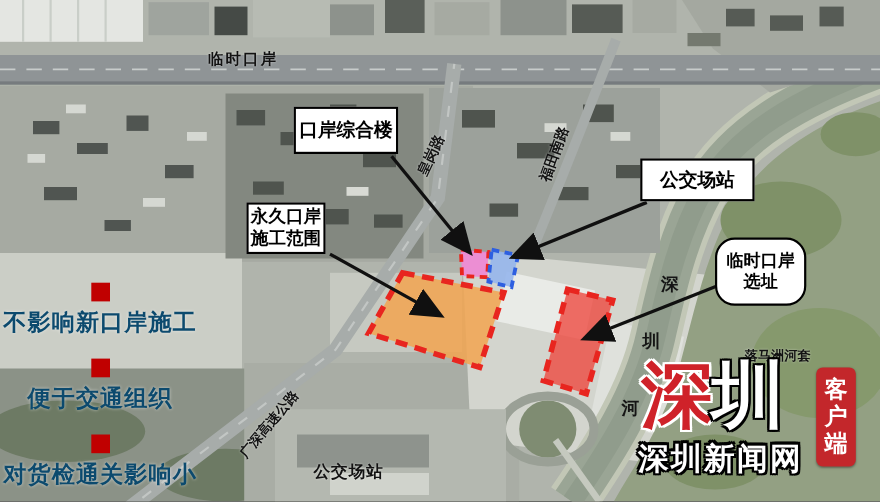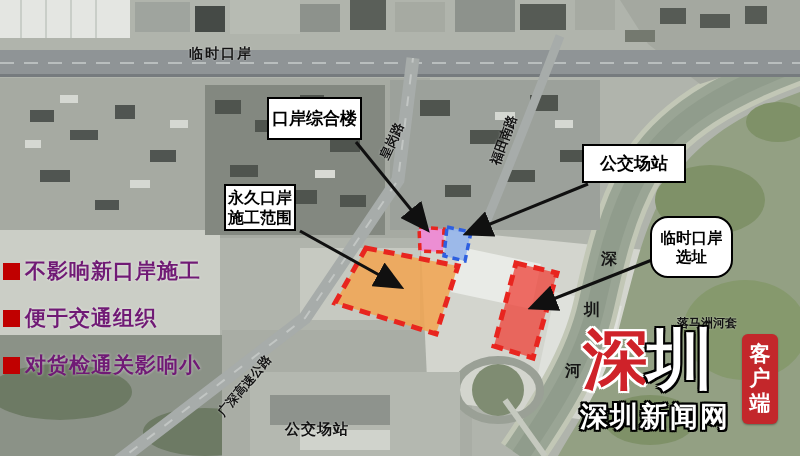"不影响新口岸施工" .bullet-row { color: #701a75 -> #0c4a6e; flex-direction: none -> column }
